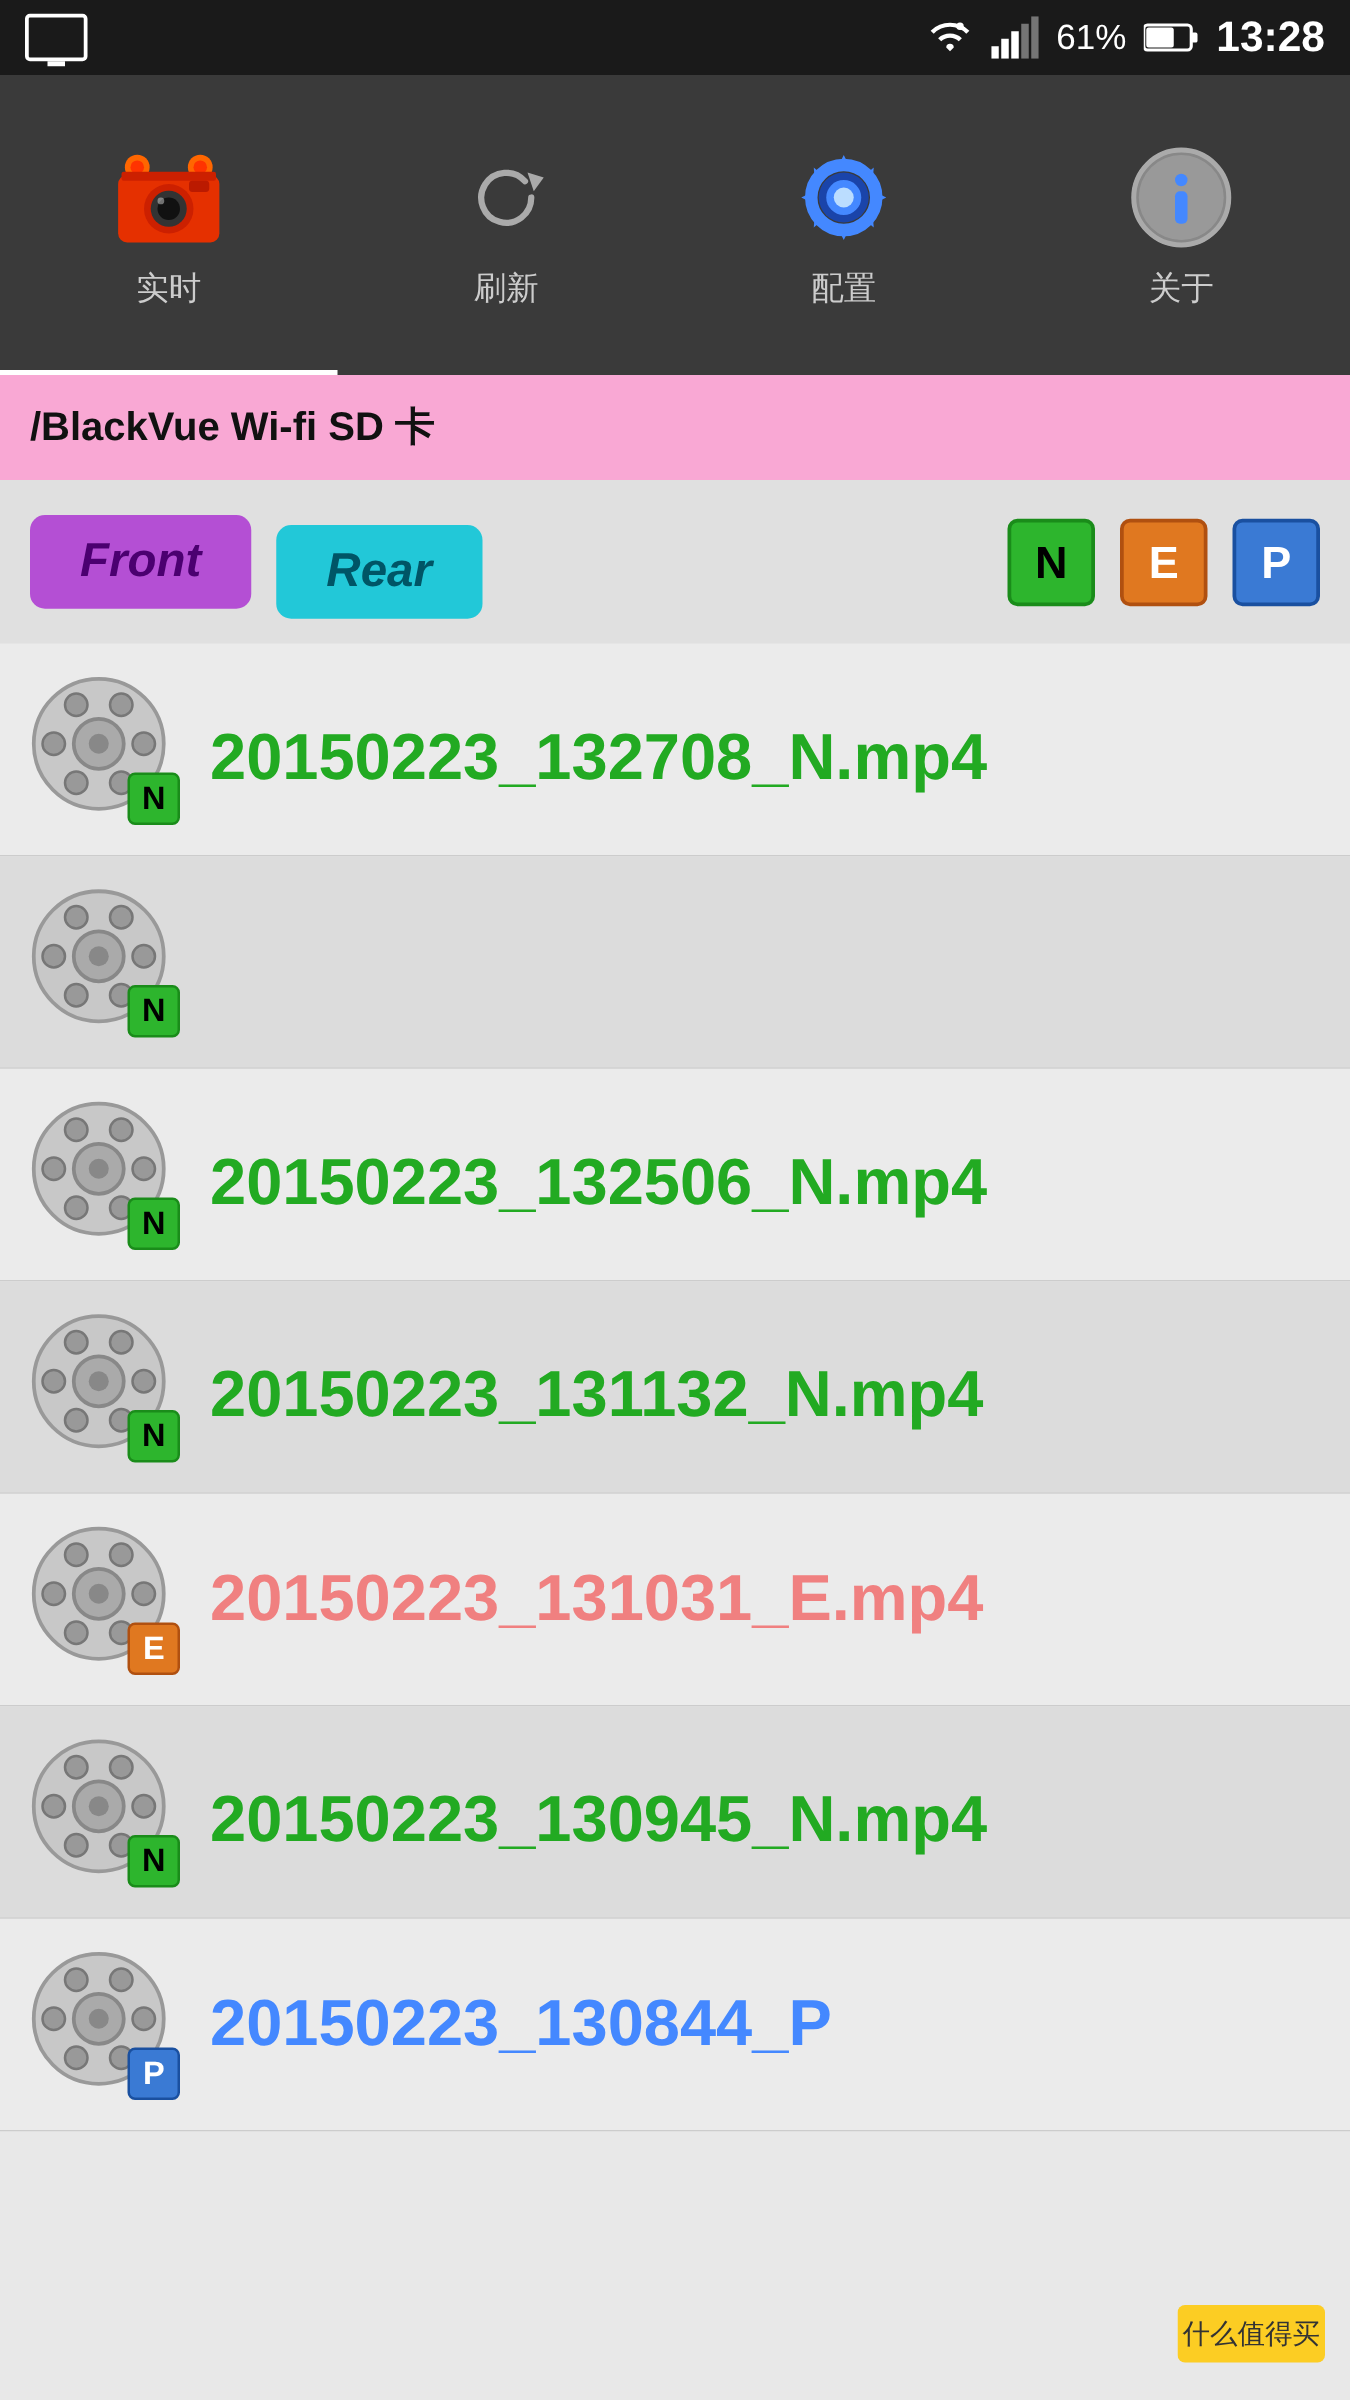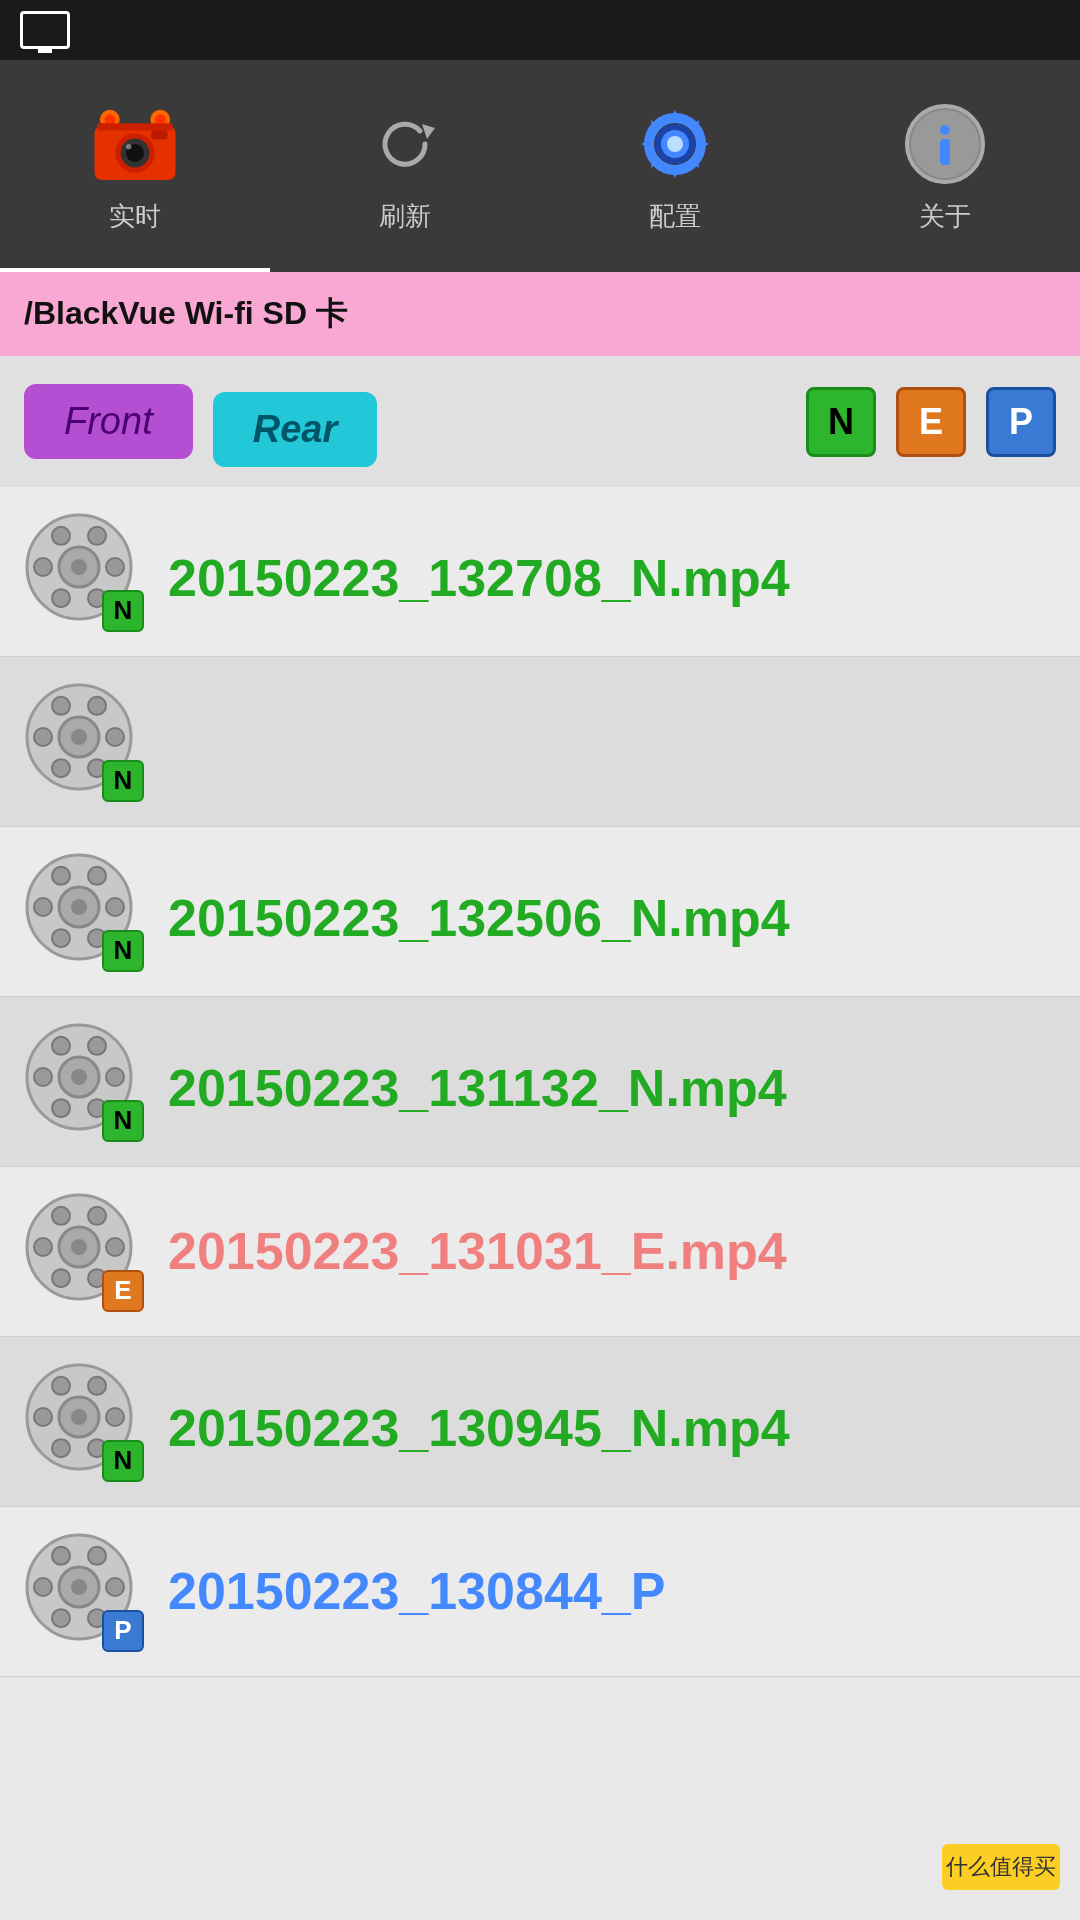"61%" div.status-bar-right { html: none -> <div> <svg> <path></path> <path></path> <path></path> <circle></circle> </svg> <svg> <rect></rect> <rect></rect> <rect></rect> <rect></rect> <rect></rect> </svg> <span>61%</span> <svg> <rect></rect> <rect></rect> <rect></rect> </svg> <span>13:28</span> </div> }
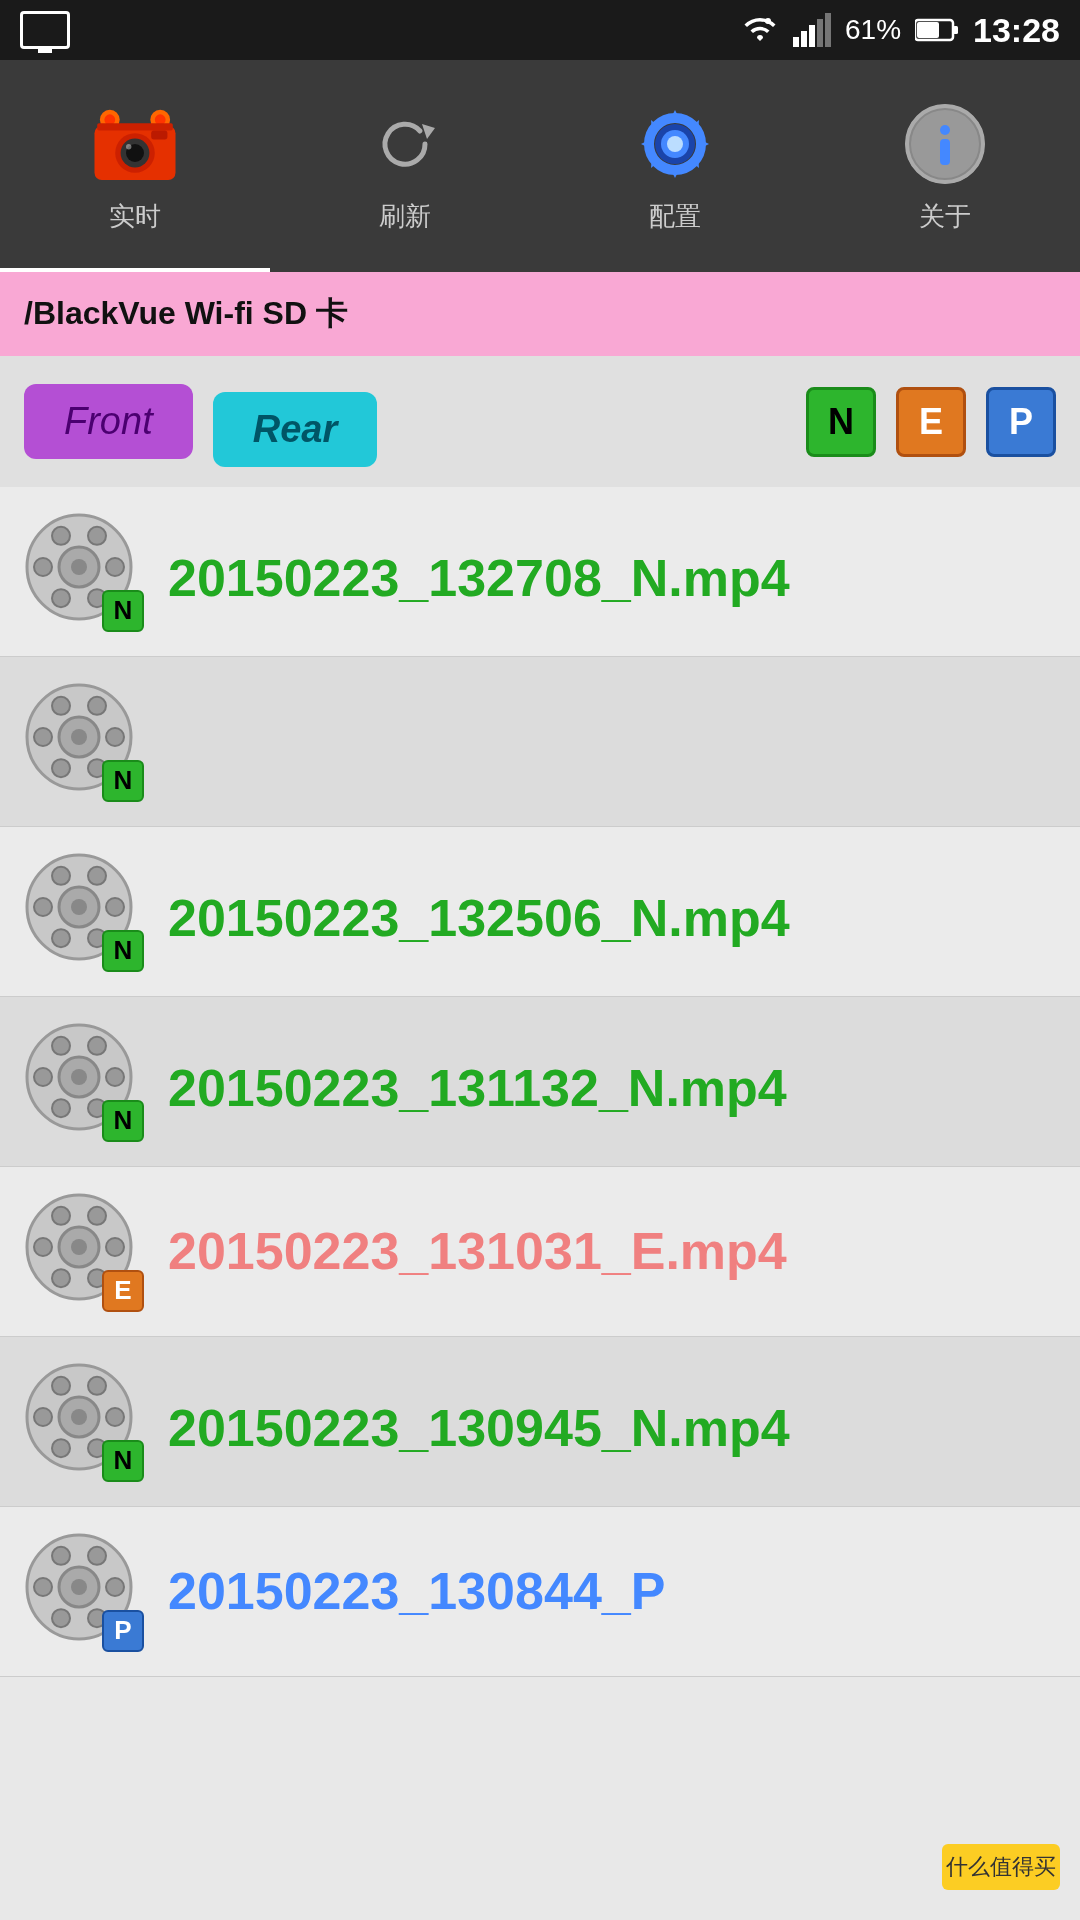"实时" .nav-bar { height: 212px -> 240px }
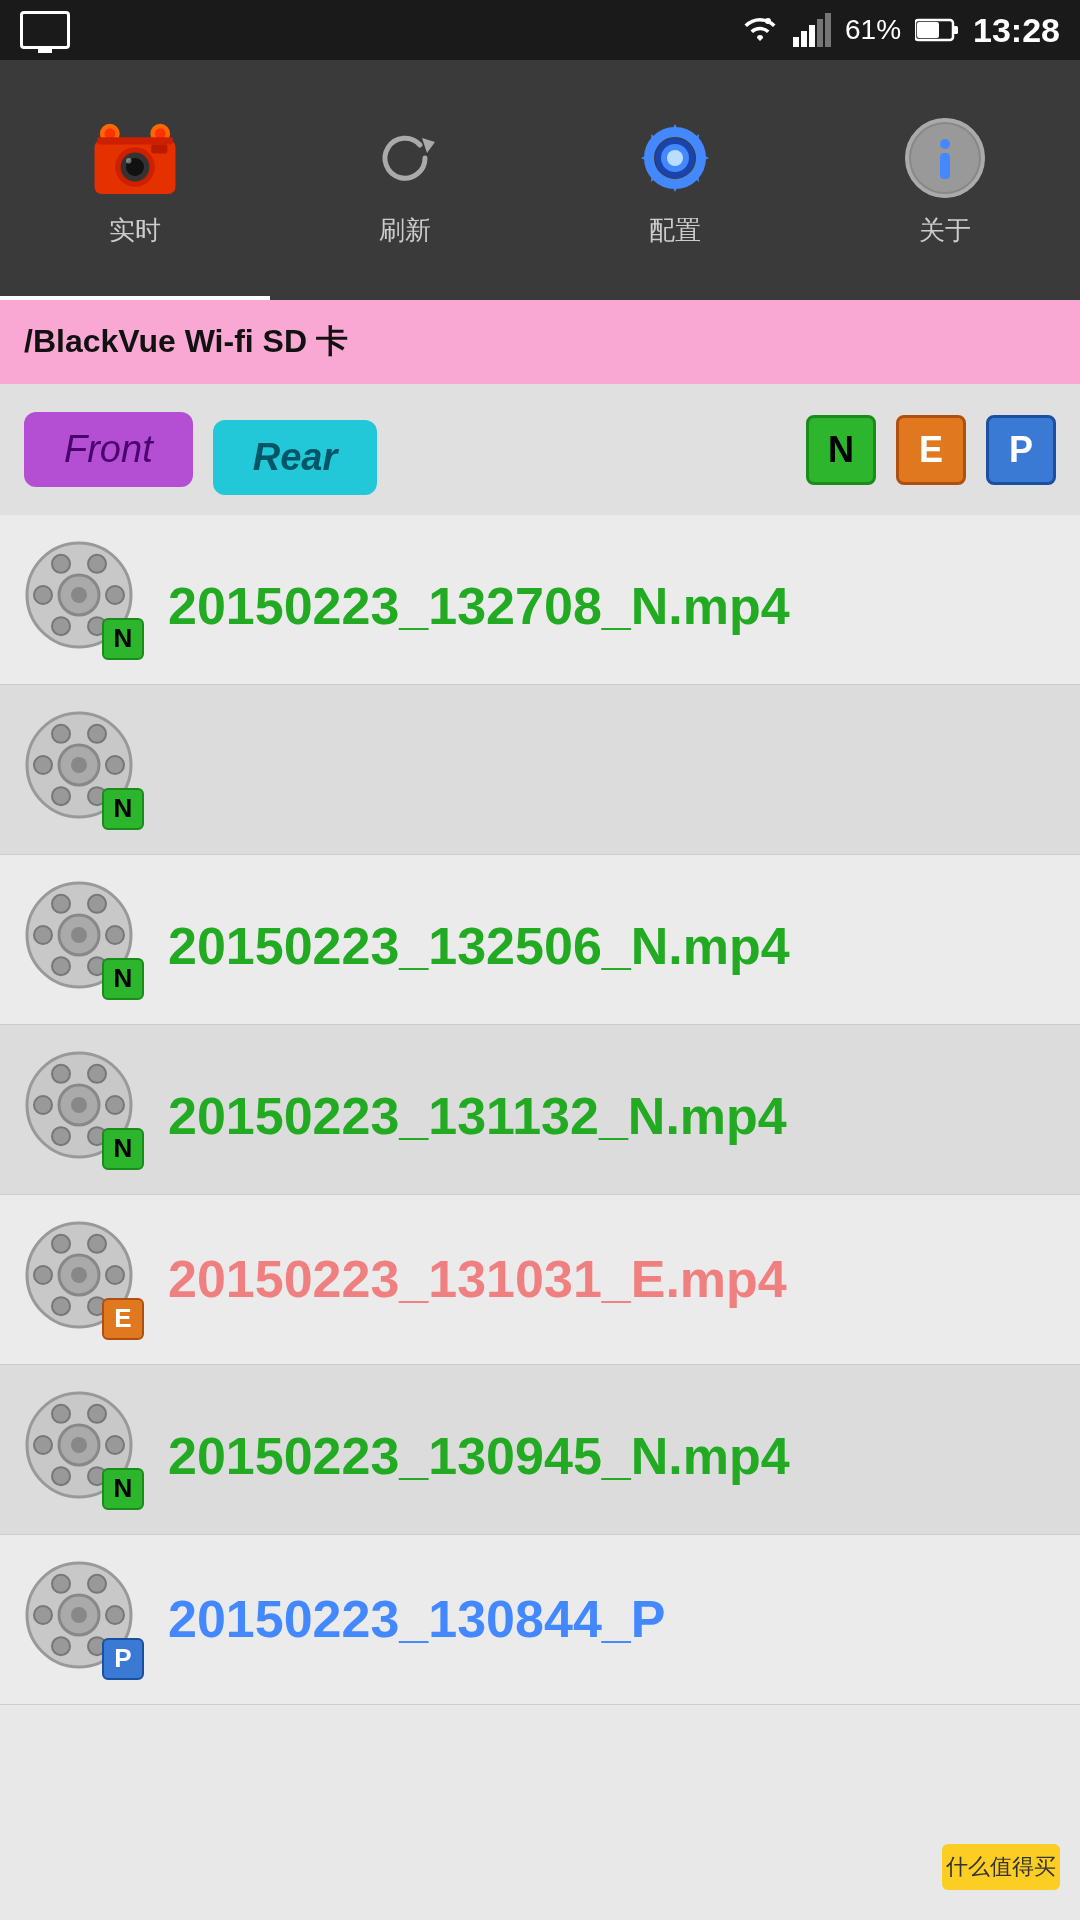"Front" .btn-front { font-weight: normal -> bold }
